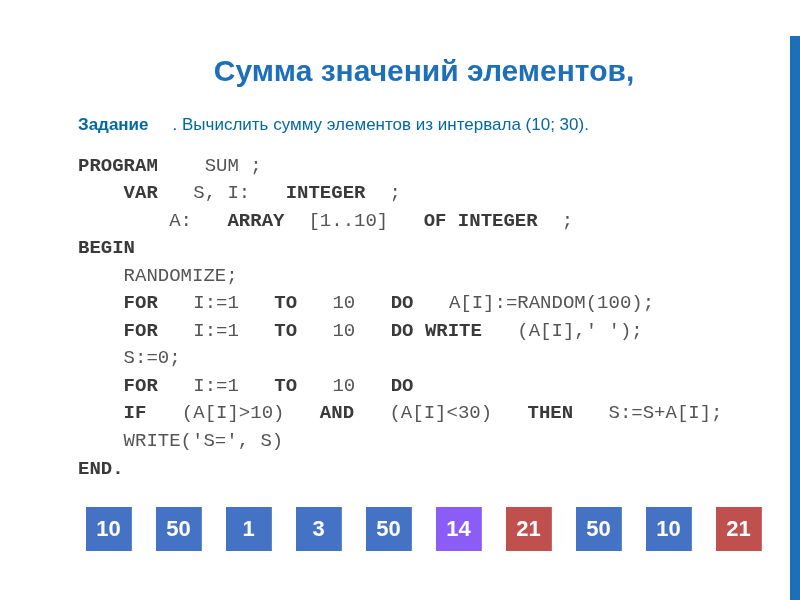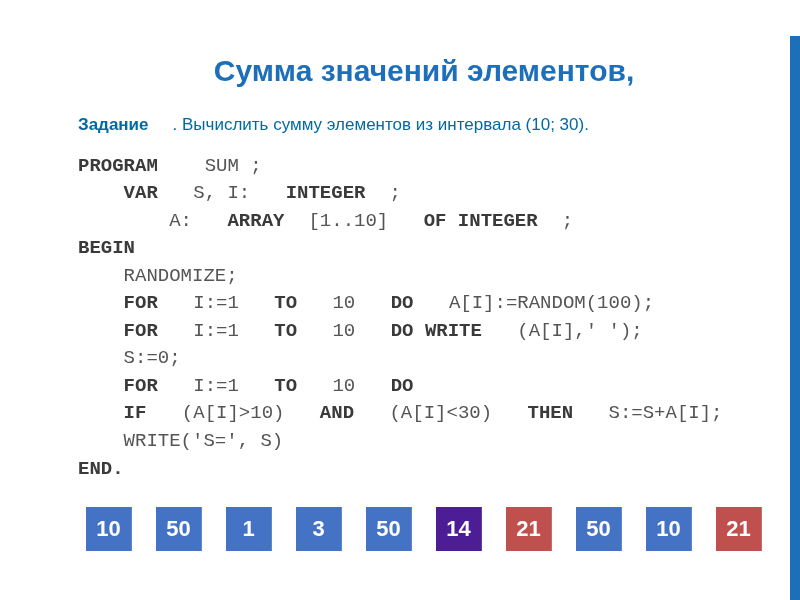"14" div.cell { background: #4c1d95 -> #8b5cf6 }
